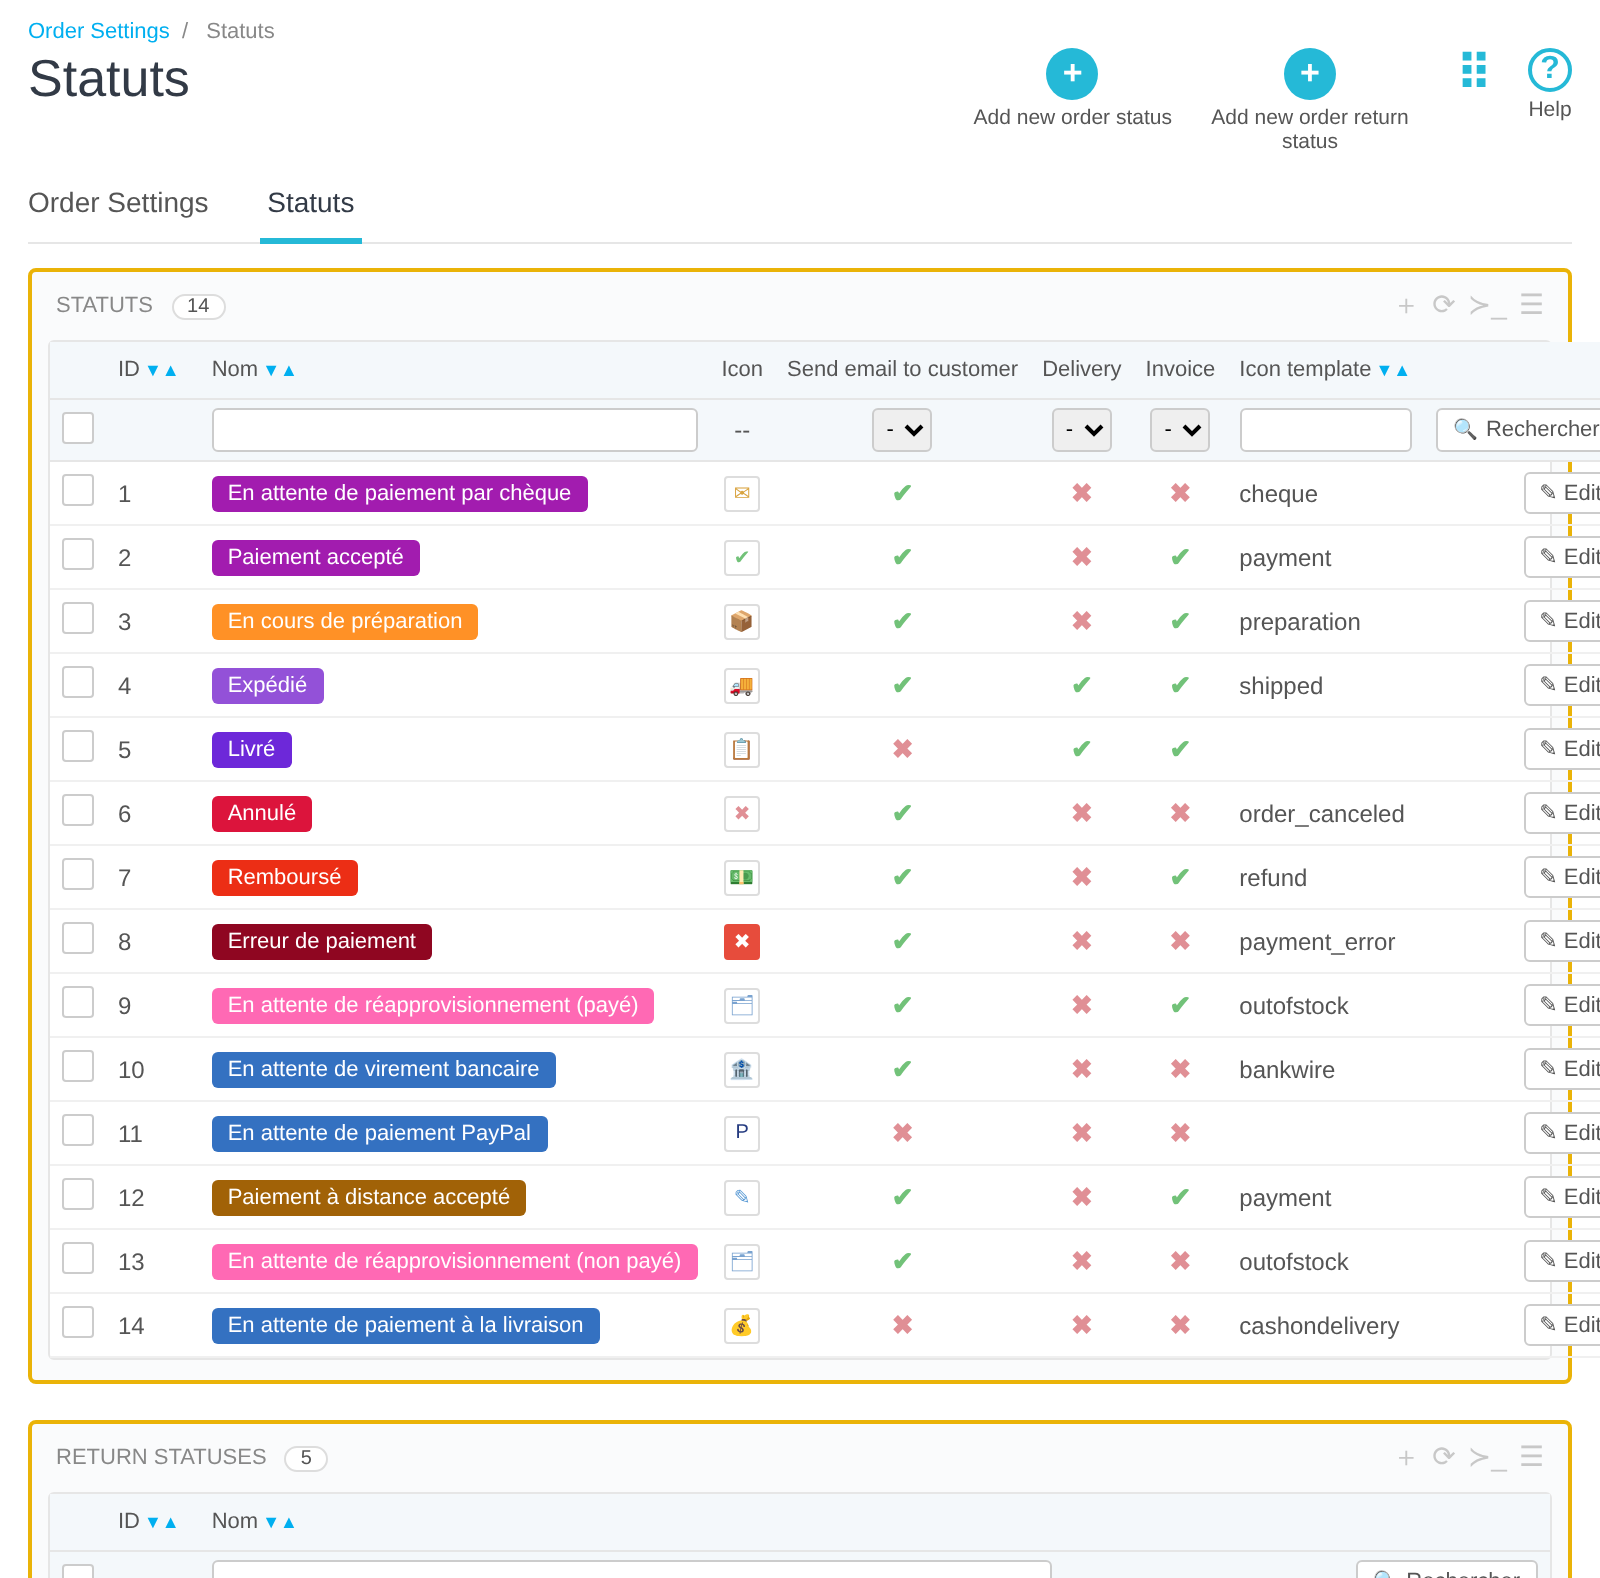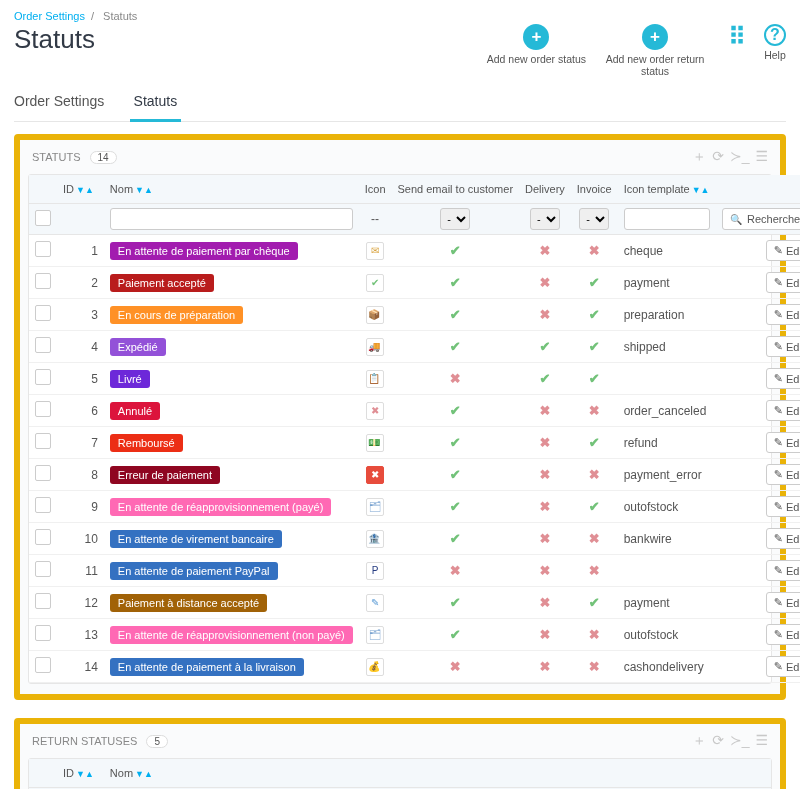"STATUTS 14" .panel { border: 6px solid #eab308 -> 2px solid #eab308 }
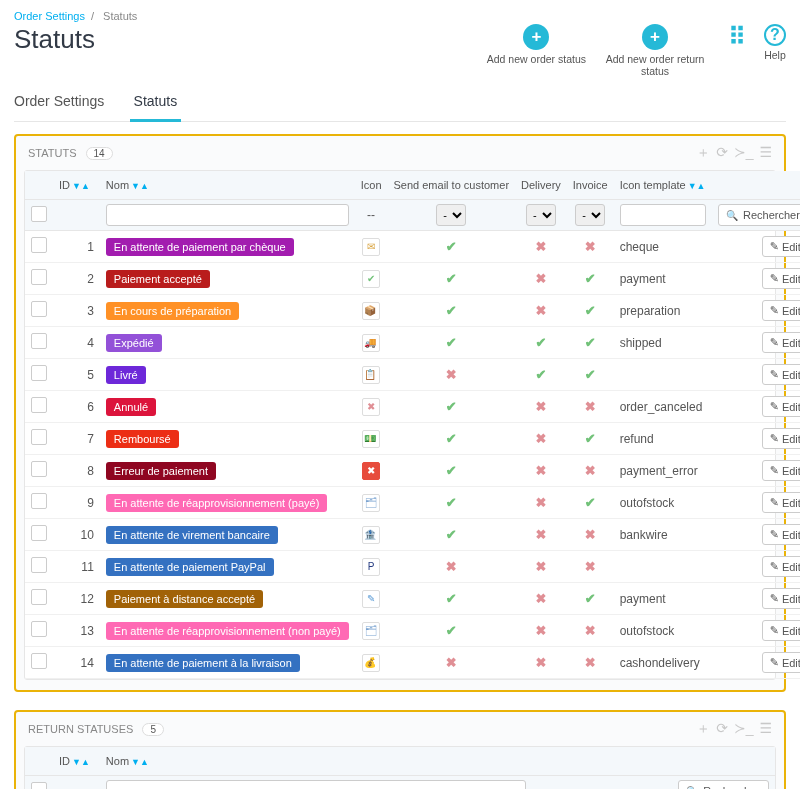"ID ▼▲" .col-id { text-align: right -> left }
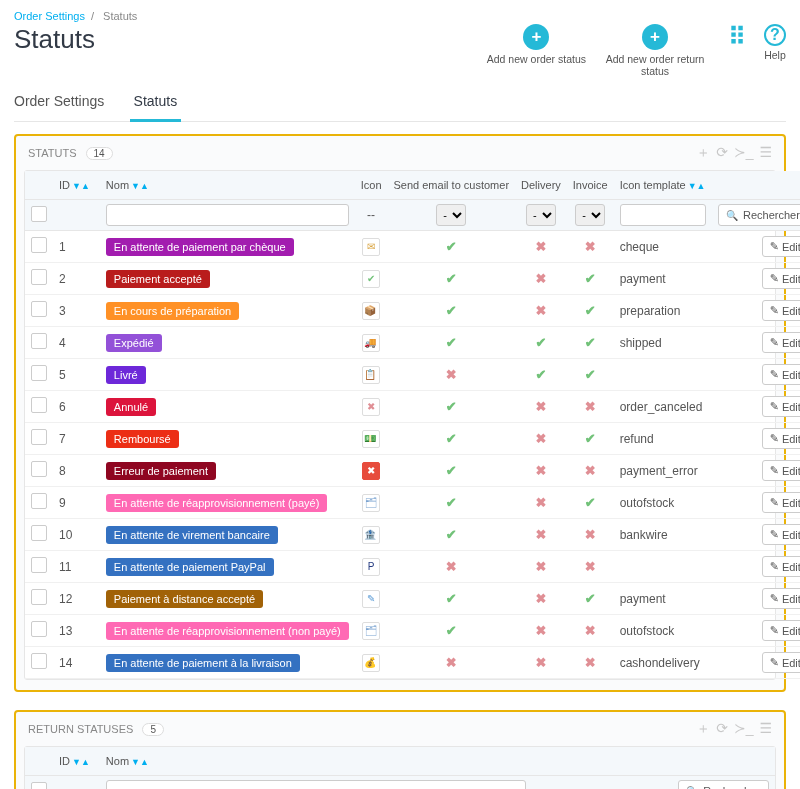"Paiement accepté" span.badge { background: #b91c1c -> #a21caf }
